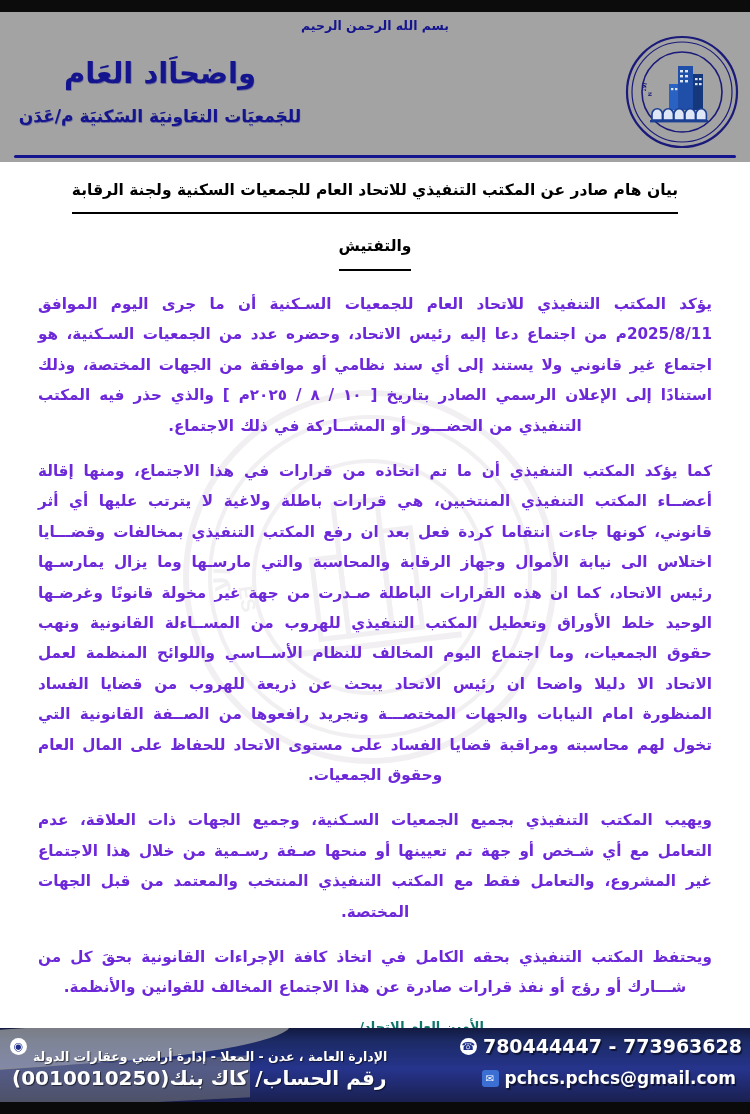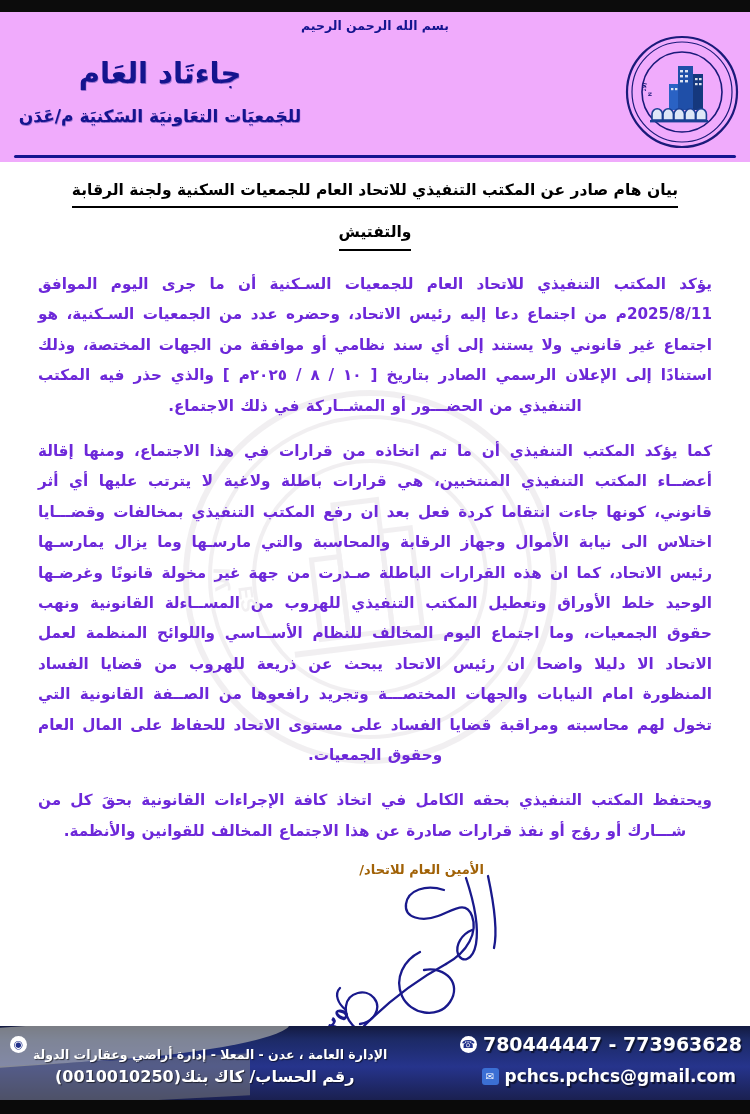"بسم الله الرحمن الرحيم" .letterhead { background: #f0abfc -> #a3a3a3 }
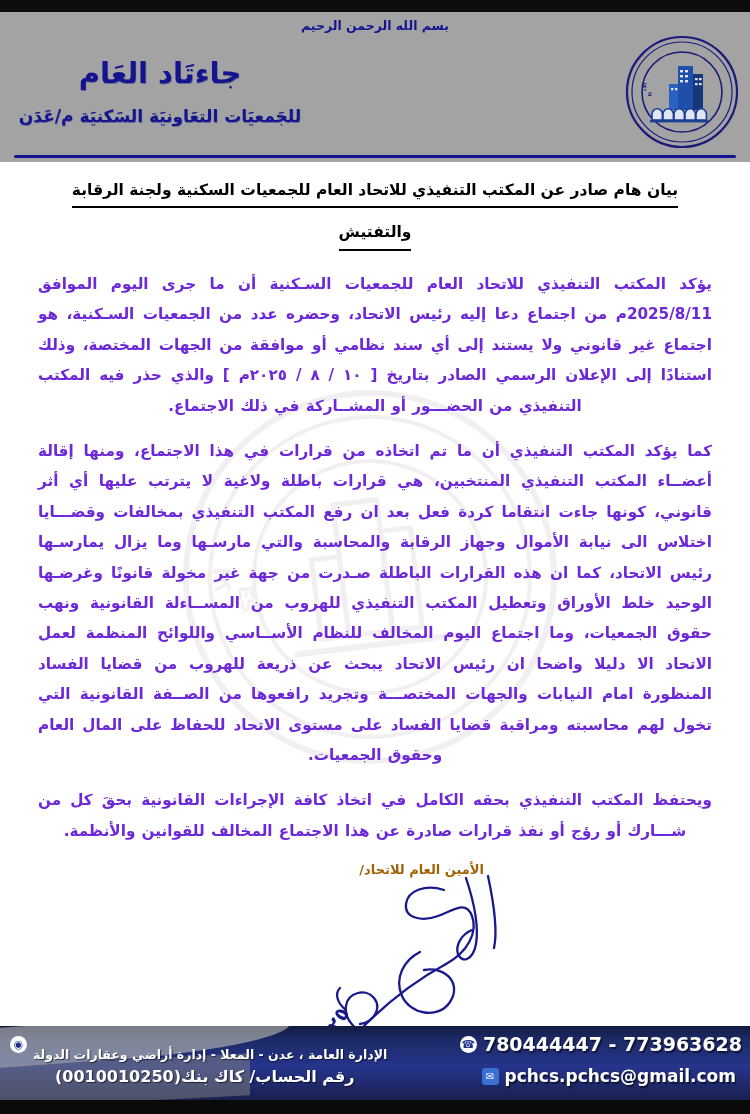"جاءتَاد العَام" div.a1 { text: جاءتَاد -> واضحاَاد }
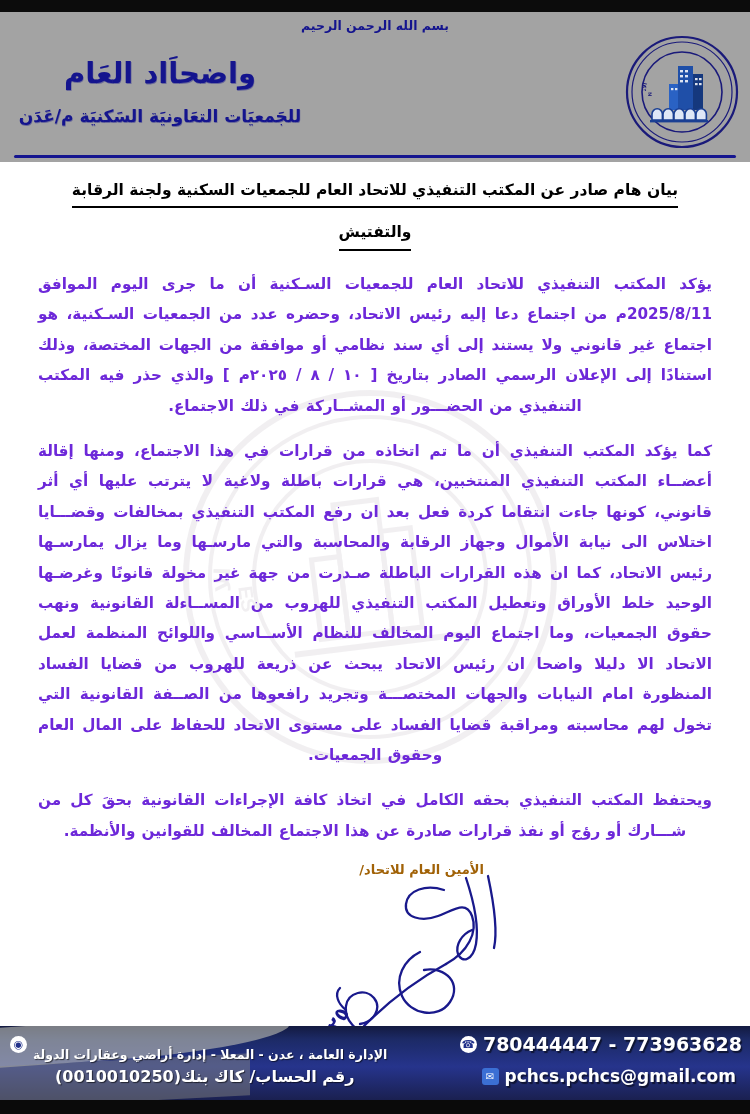"بيان هام صادر عن المكتب" .title span { padding-bottom: 1px -> 7px }
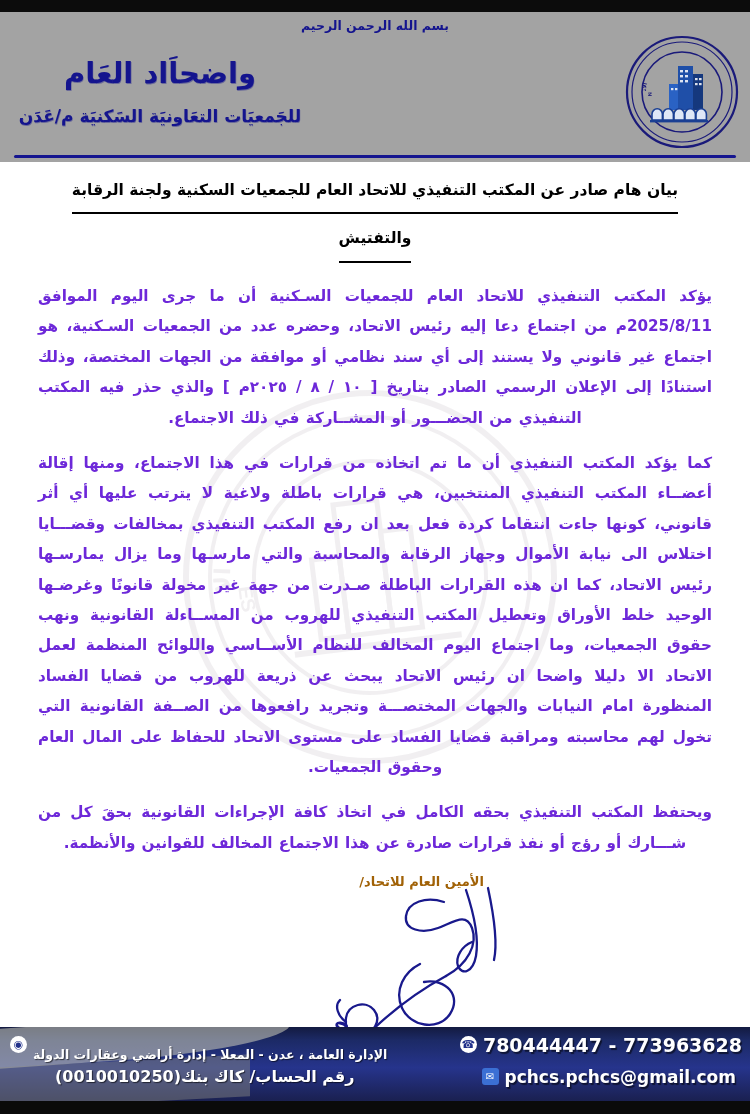"والتفتيش" .title .t2 { margin-top: 10px -> 18px }
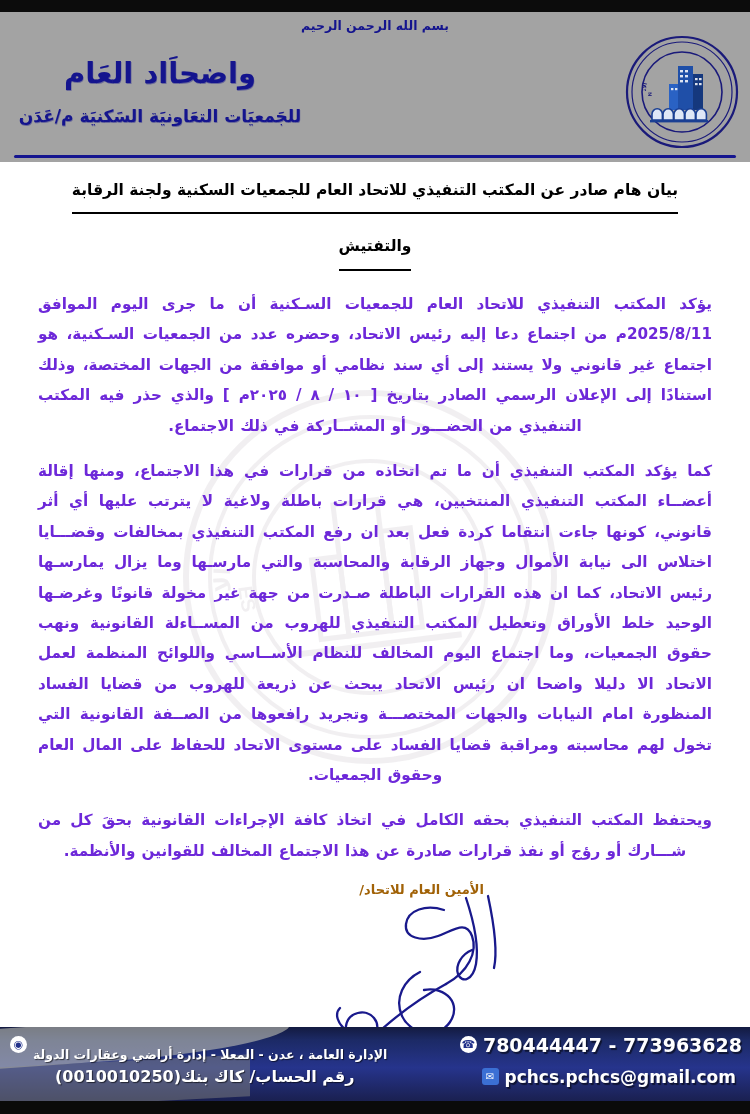"ويهيب المكتب التنفيذي بجميع الجمعيات" p.para { html: none -> <p>ويهيب المكتب التنفيذي بجميع الجمعيات السـكنية، وجميع الجهات ذات العلاقة، عدم التعامل مع أي شـخص أو جهة تم تعيينها أو منحها صـفة رسـمية من خلال هذا الاجتماع غير المشروع، والتعامل فقط مع المكتب التنفيذي المنتخب والمعتمد من قبل الجهات المختصة.</p> }
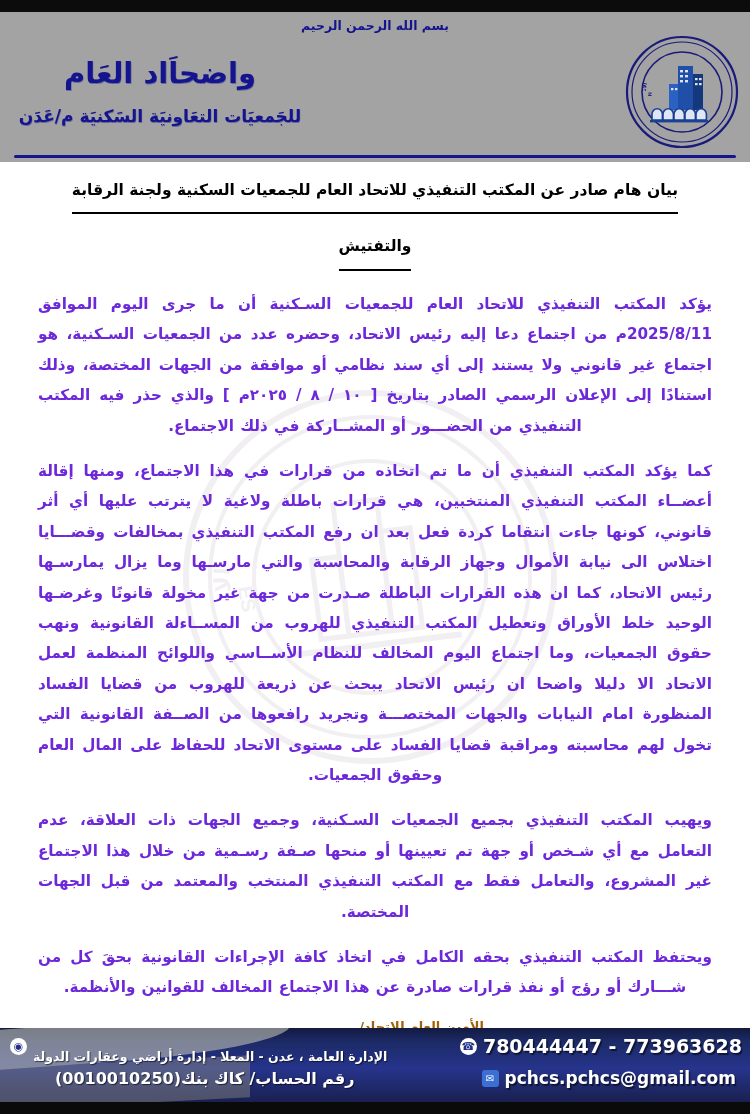"الأمين العام للاتحاد/" .sig-title { color: #a16207 -> #0f766e }
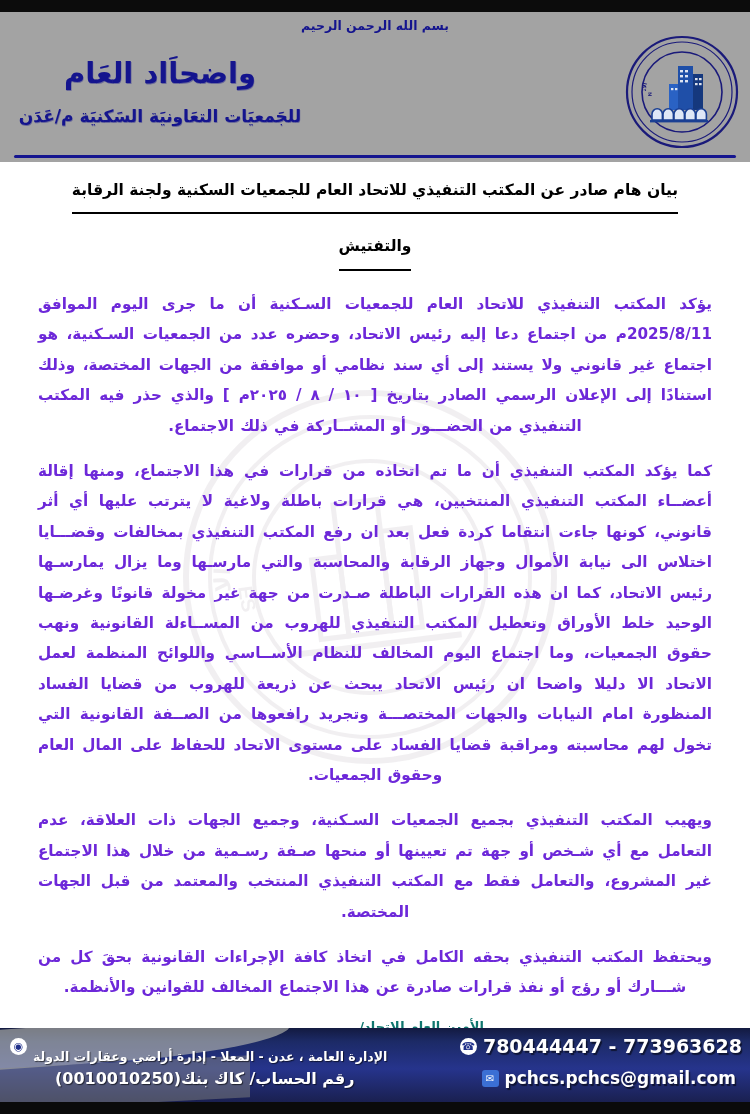"رقم الحساب/ كاك بنك(0010010250)" .f-acct { font-size: 16px -> 20px; margin-left: 43px -> none }
